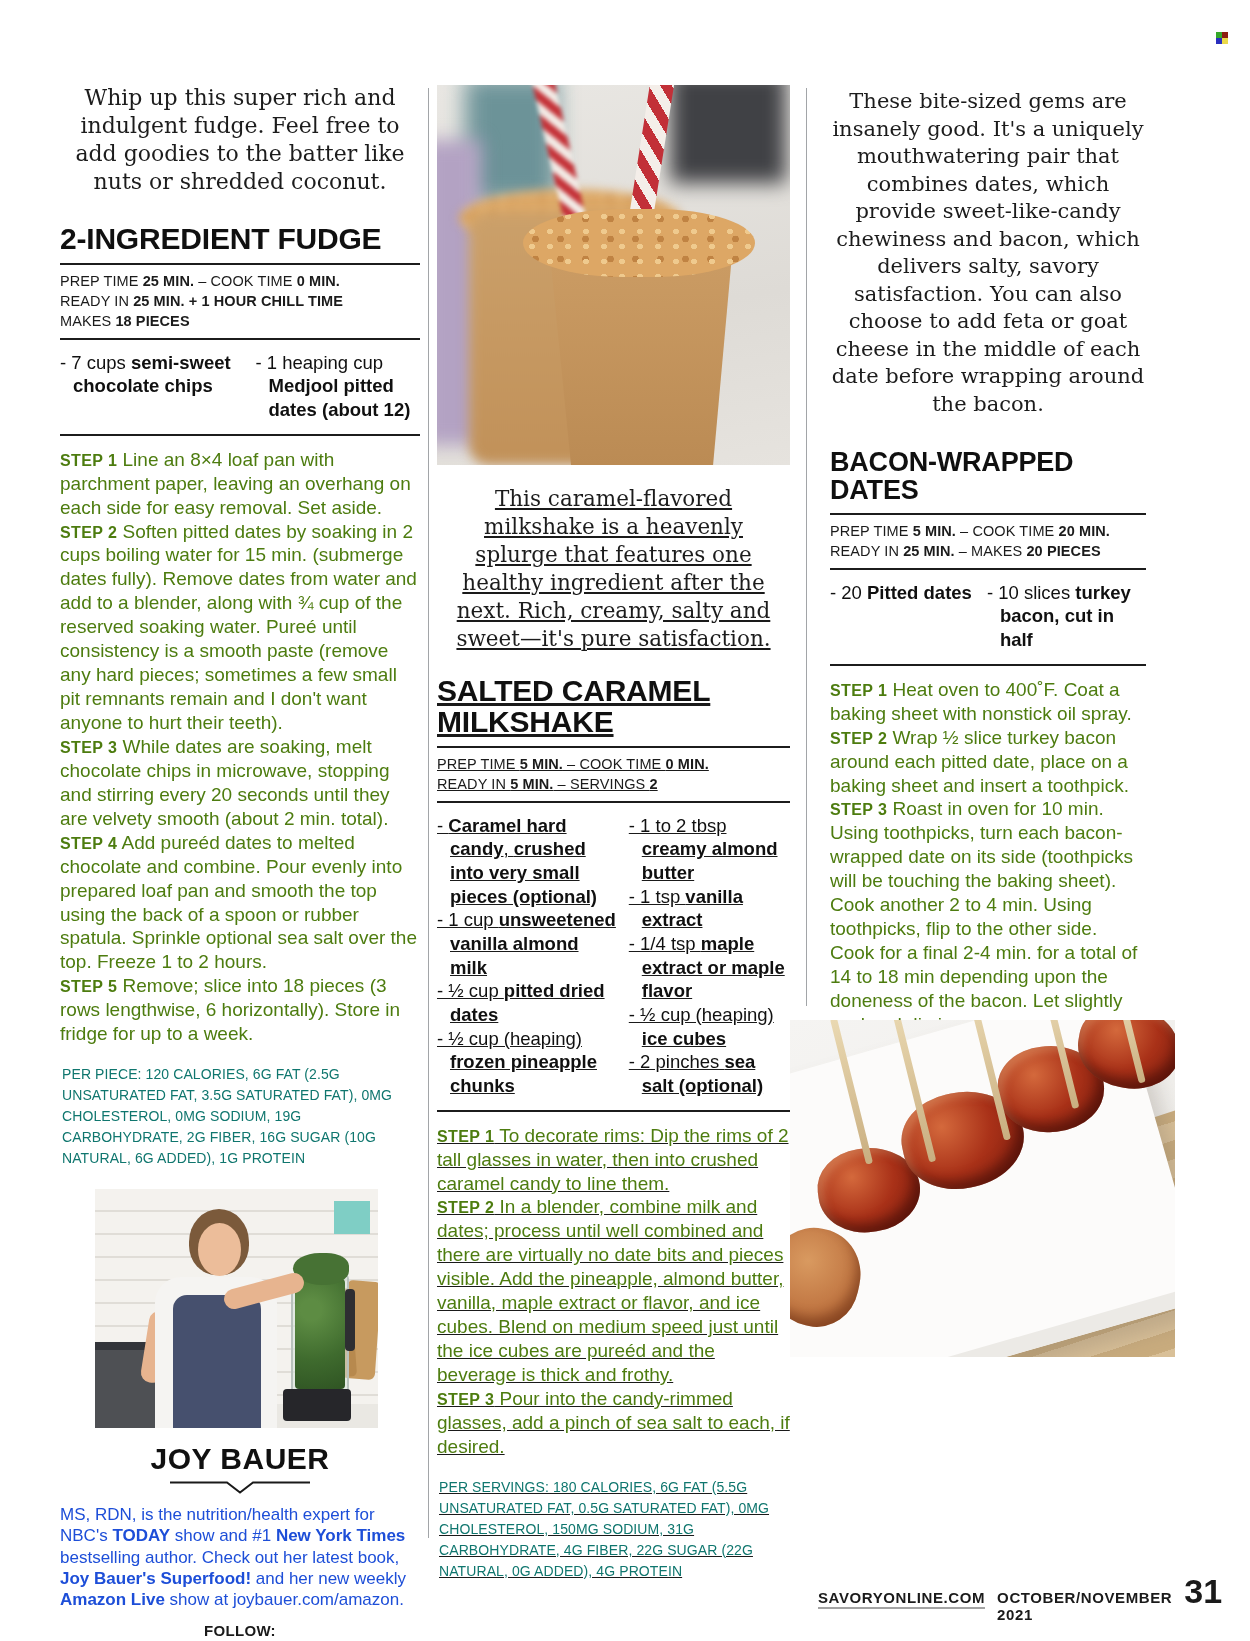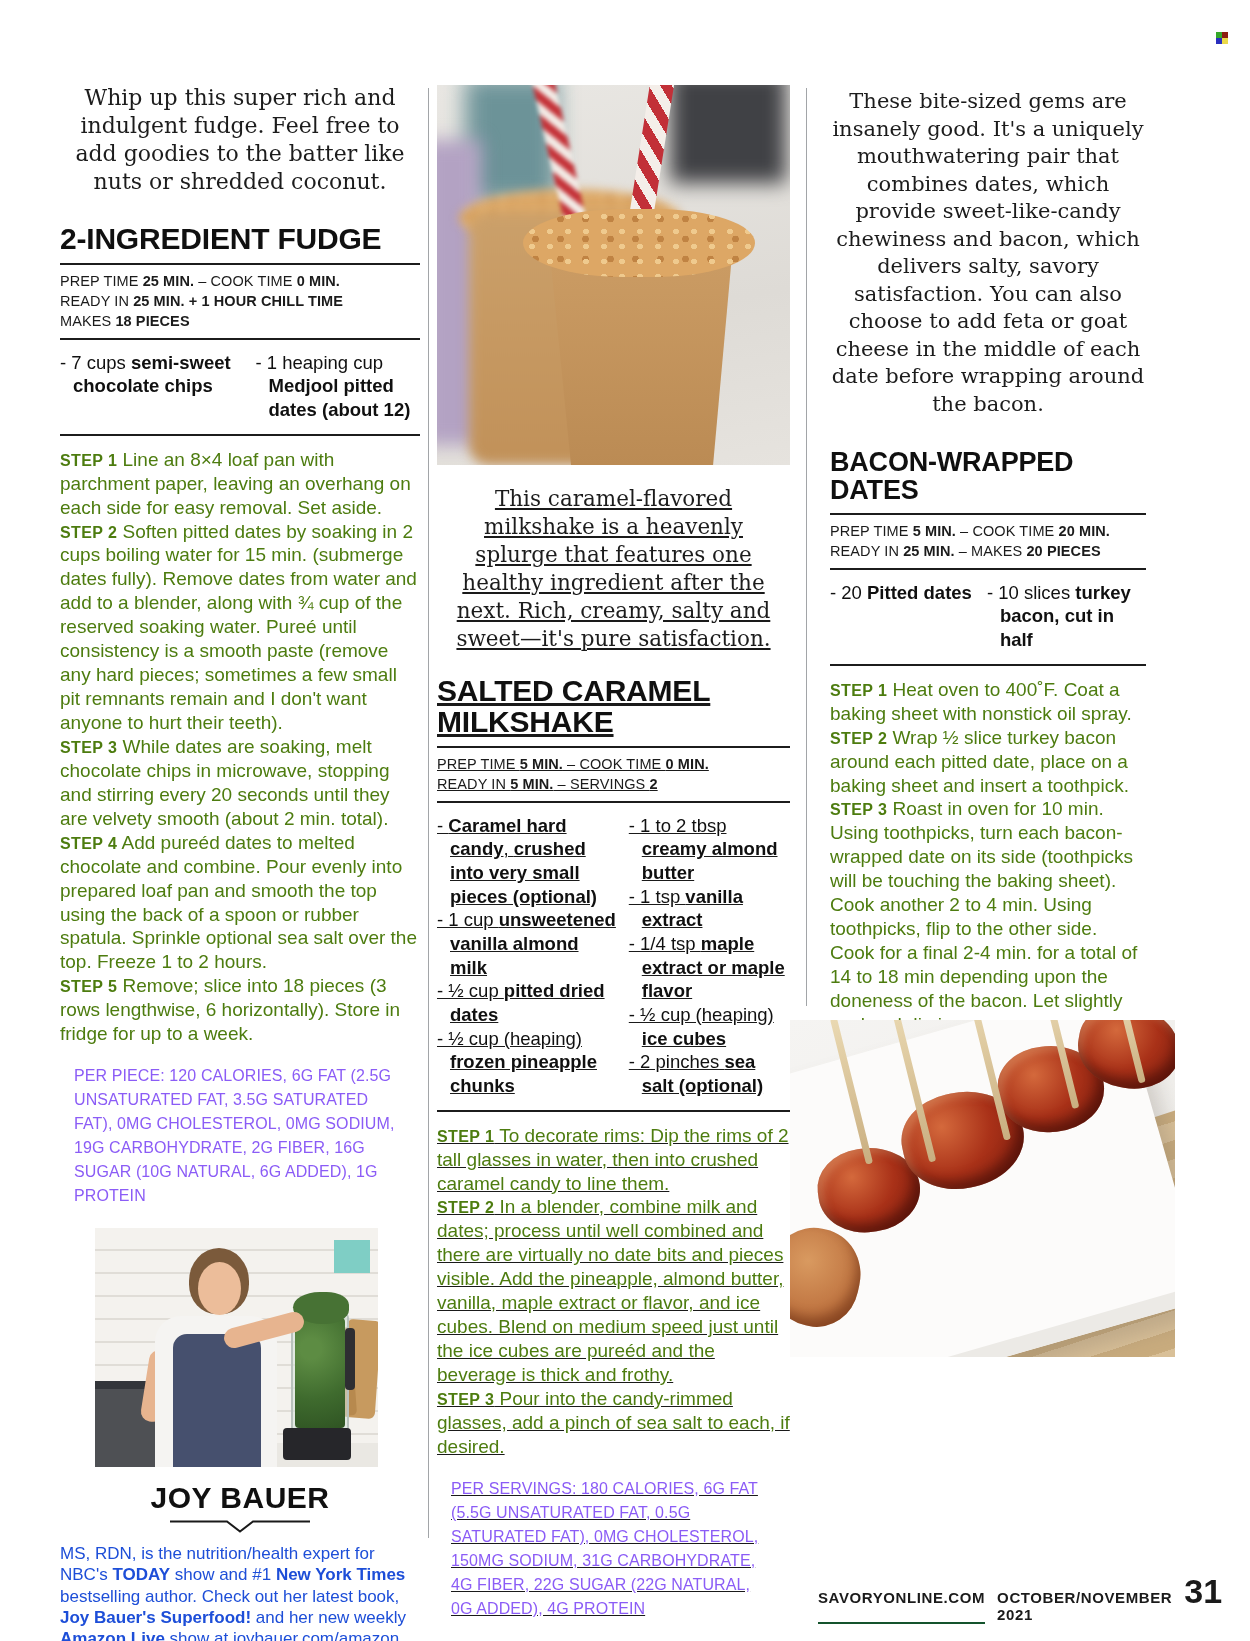"PER PIECE: 120 CALORIES, 6G" .nutrition { color: #8b5cf6 -> #0f766e; font-size: 16px -> 14px; margin: 18px 14px 0 -> 18px 2px 0 }
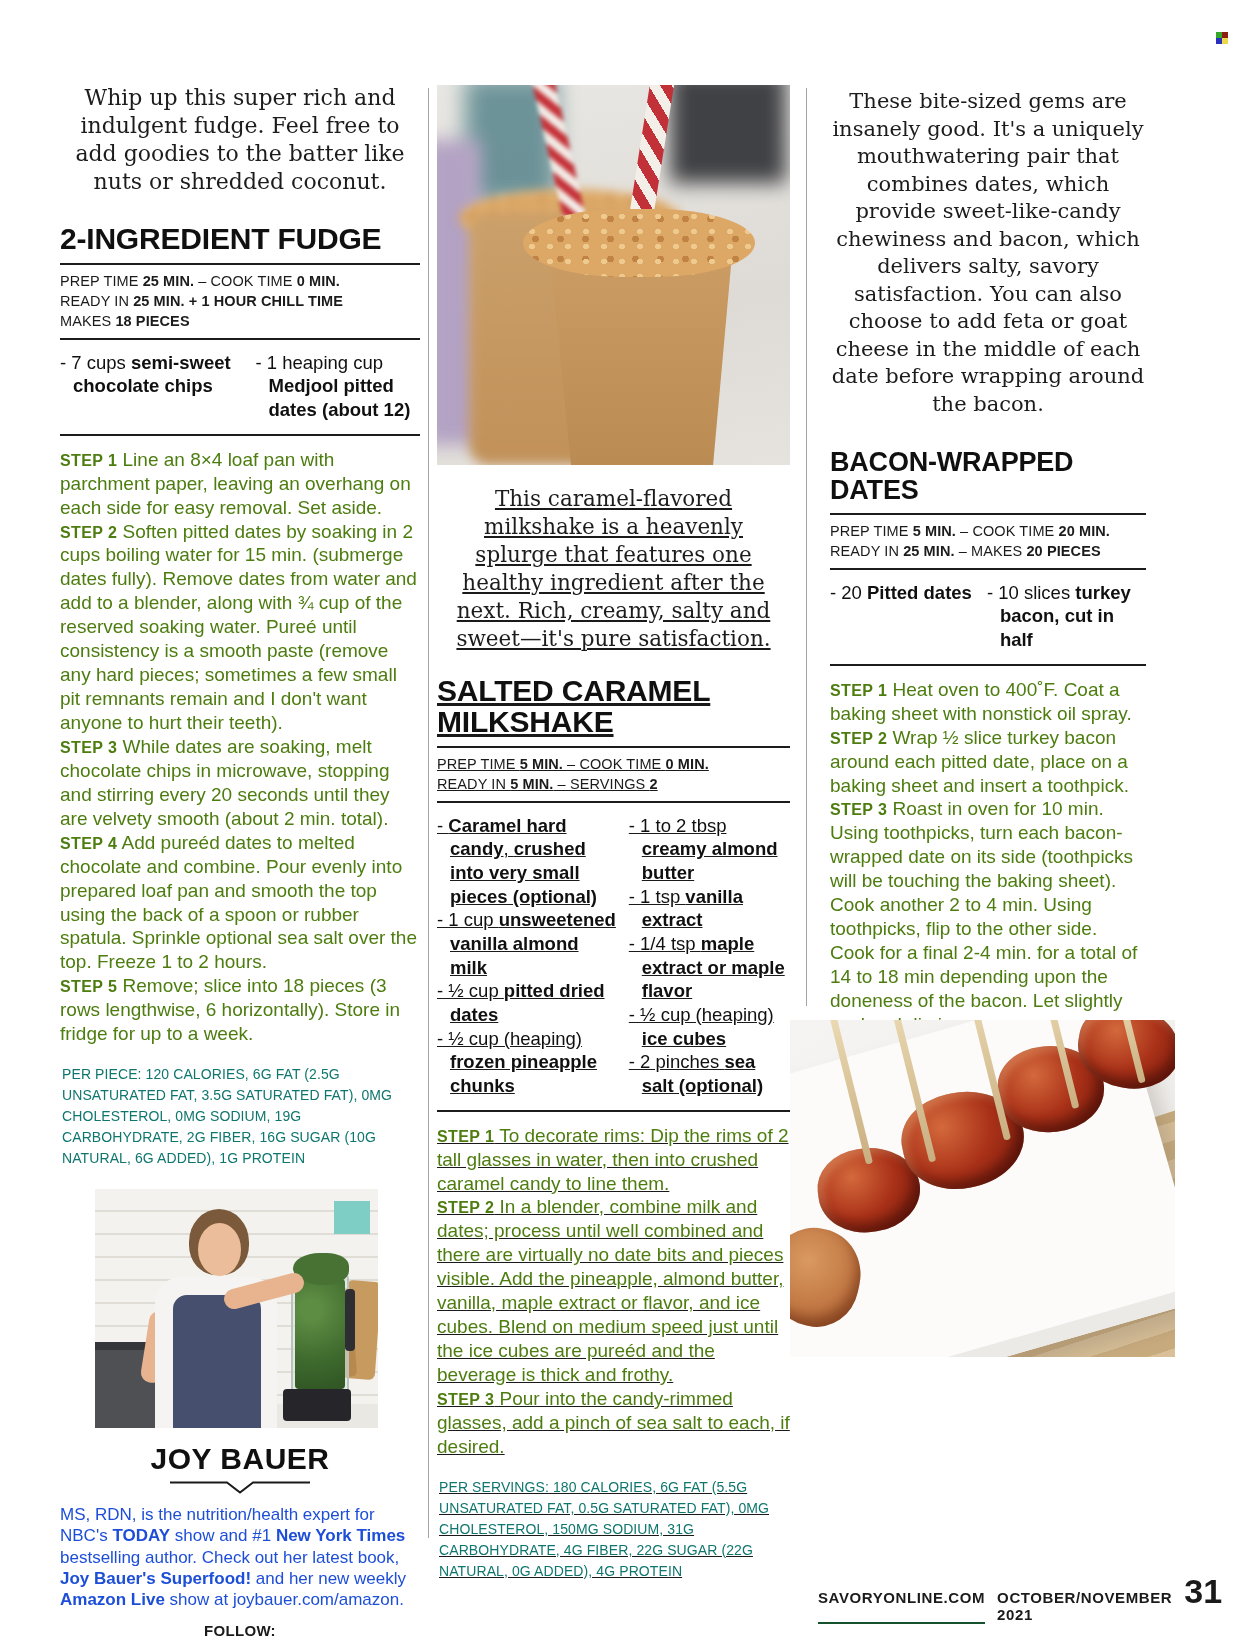"SAVORYONLINE.COM" .site { border-bottom: 2px solid #14532d -> 2px solid #a3a3a3; padding-bottom: 16px -> 1px }
